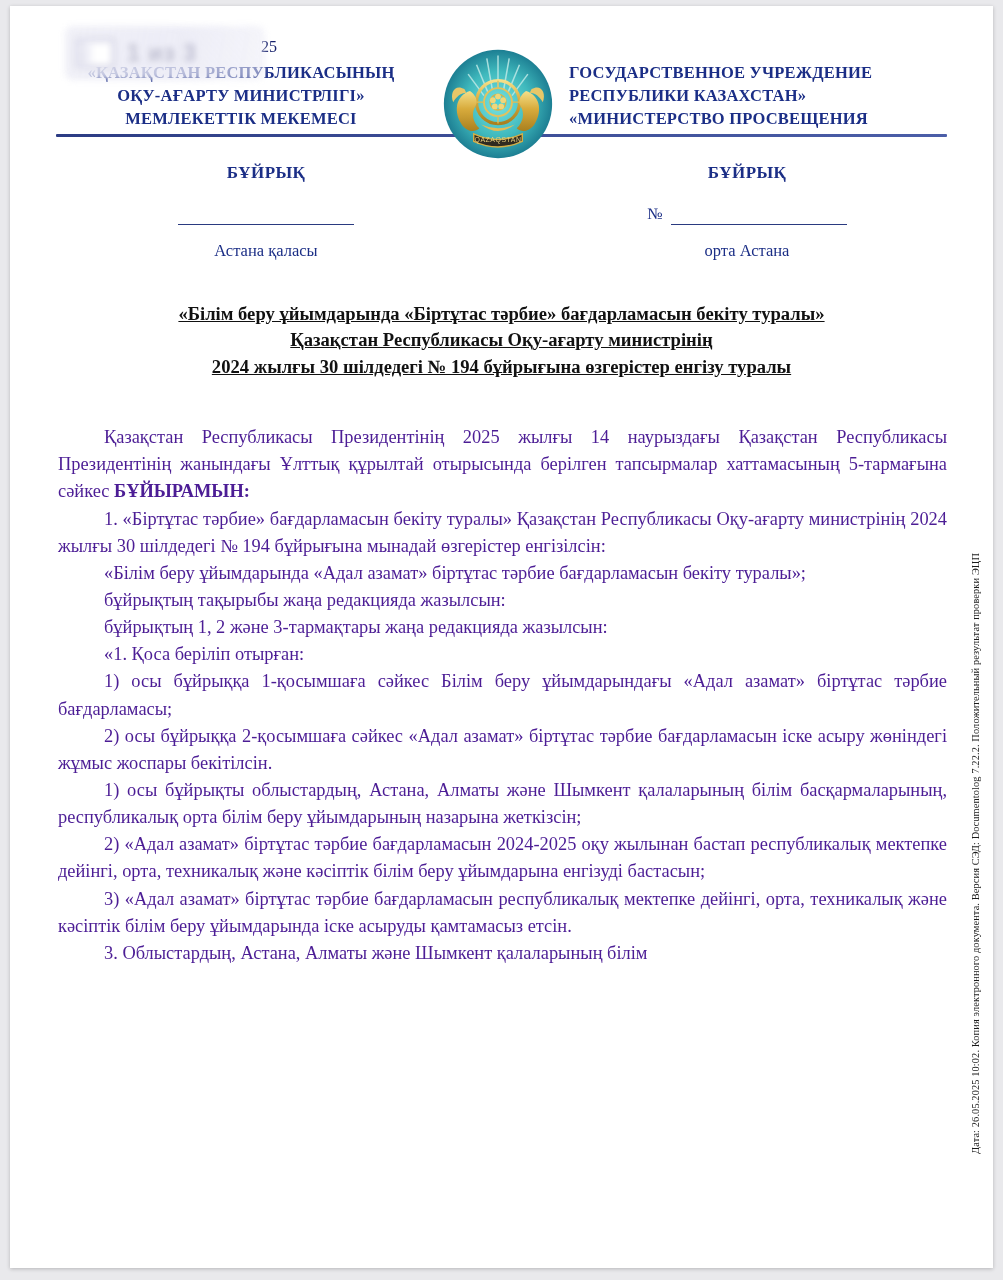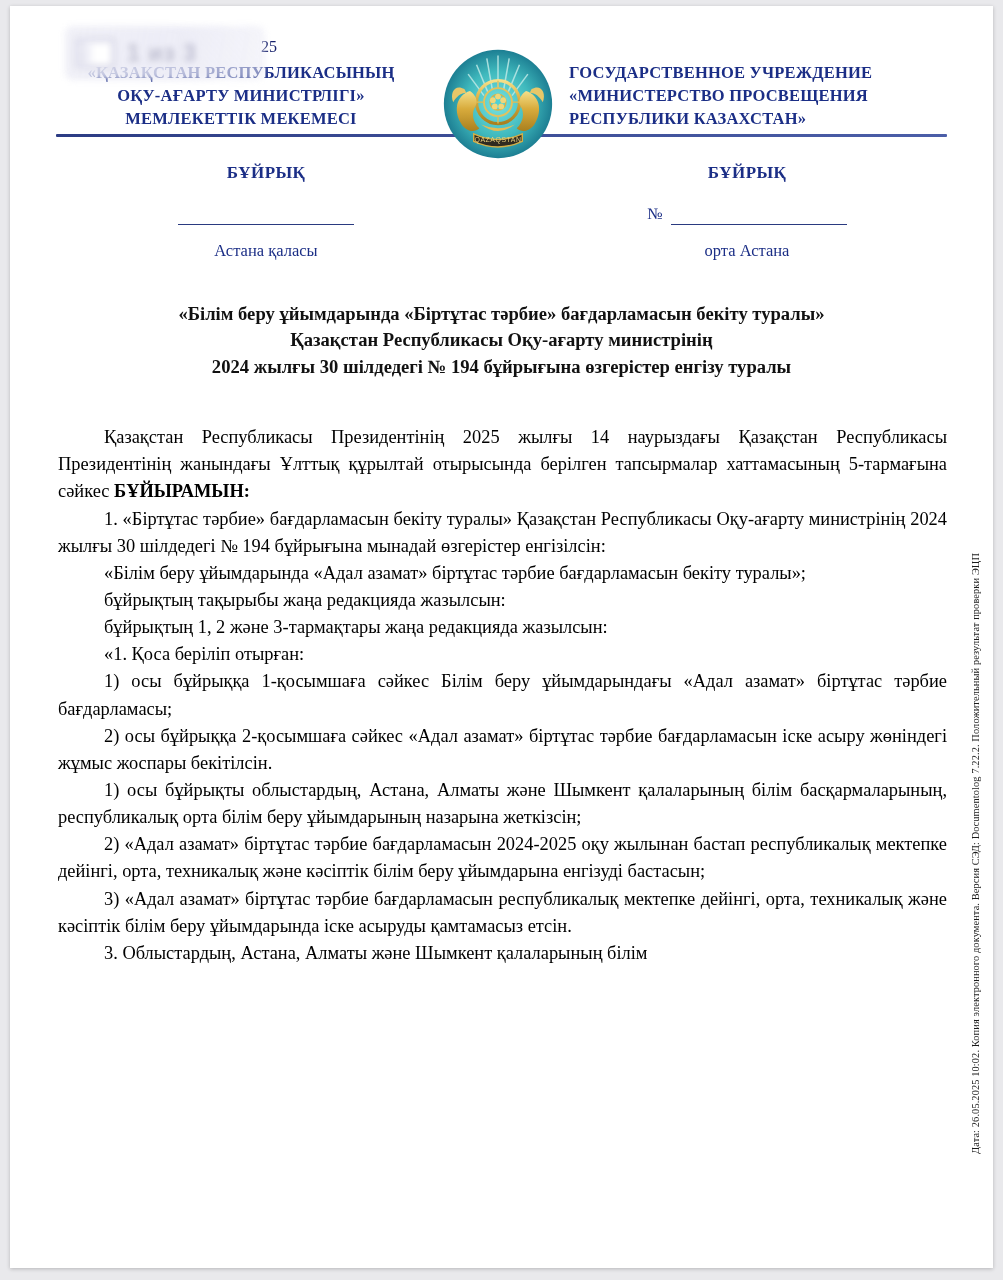"«МИНИСТЕРСТВО ПРОСВЕЩЕНИЯ" span.org-line { order: before "РЕСПУБЛИКИ КАЗАХСТАН»" -> after "РЕСПУБЛИКИ КАЗАХСТАН»" }
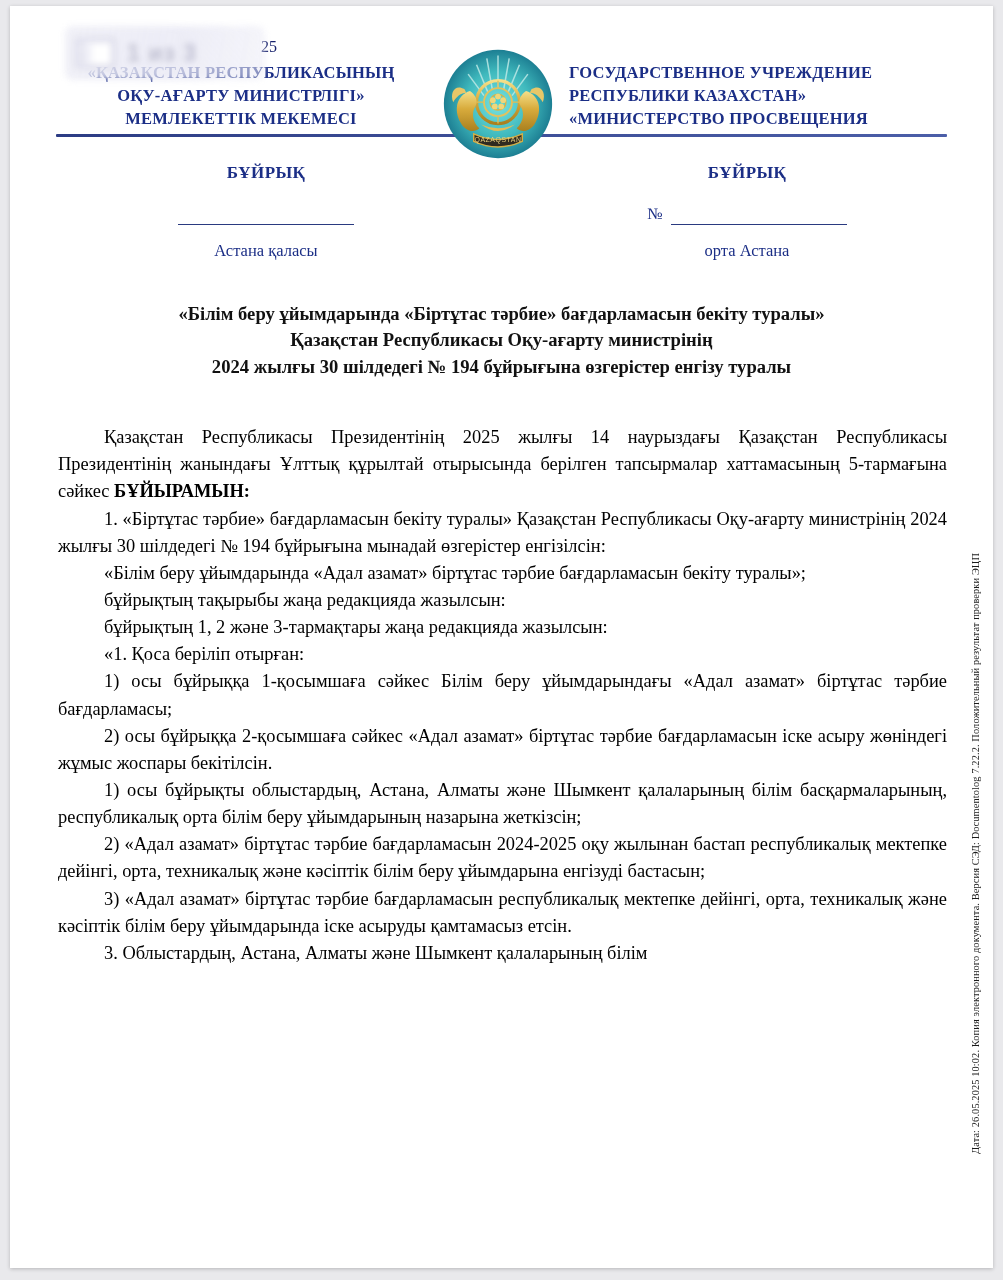"«Білім беру ұйымдарында «Біртұтас" .doc-title span { text-decoration: none -> underline }
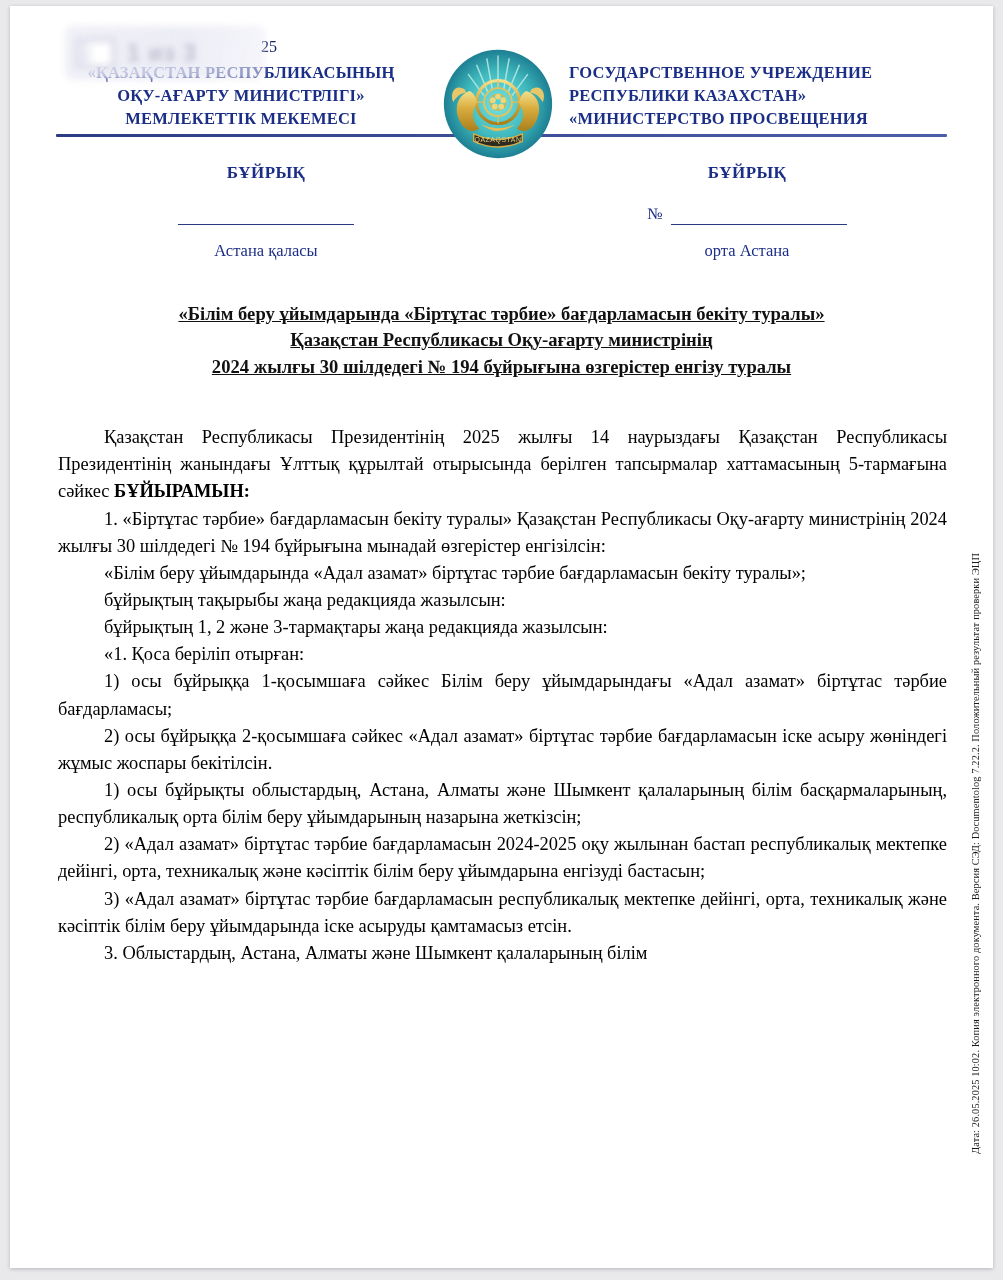"Қазақстан Республикасы Президентінің" .doc-body { color: #000000 -> #4c1d95 }
